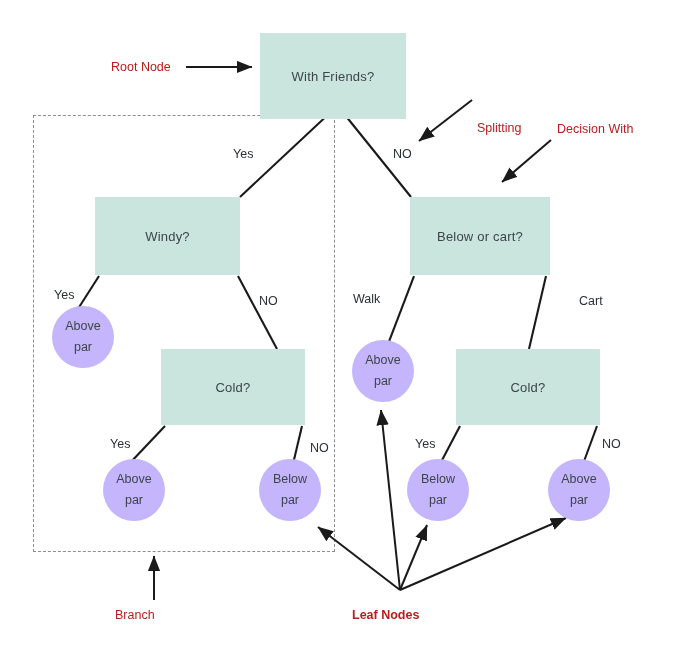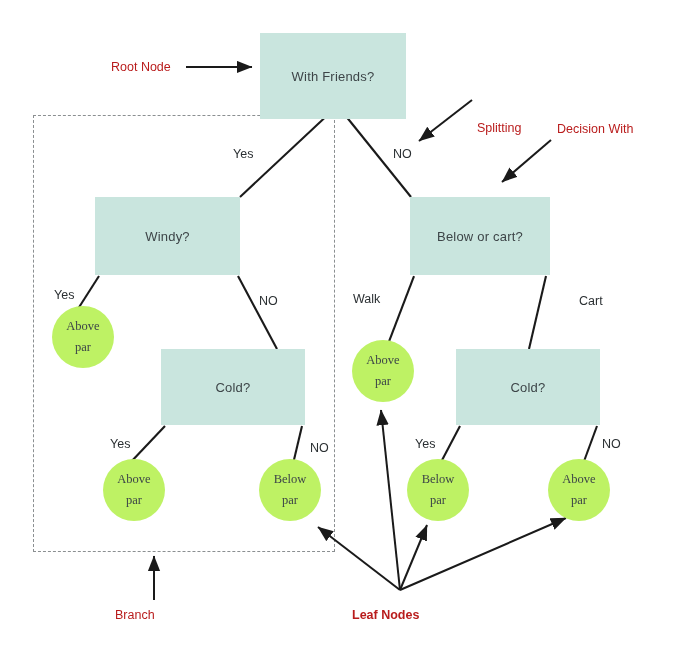"Above" .leaf { background: #bef264 -> #c4b5fd; font-family: Liberation Serif, serif -> none }
